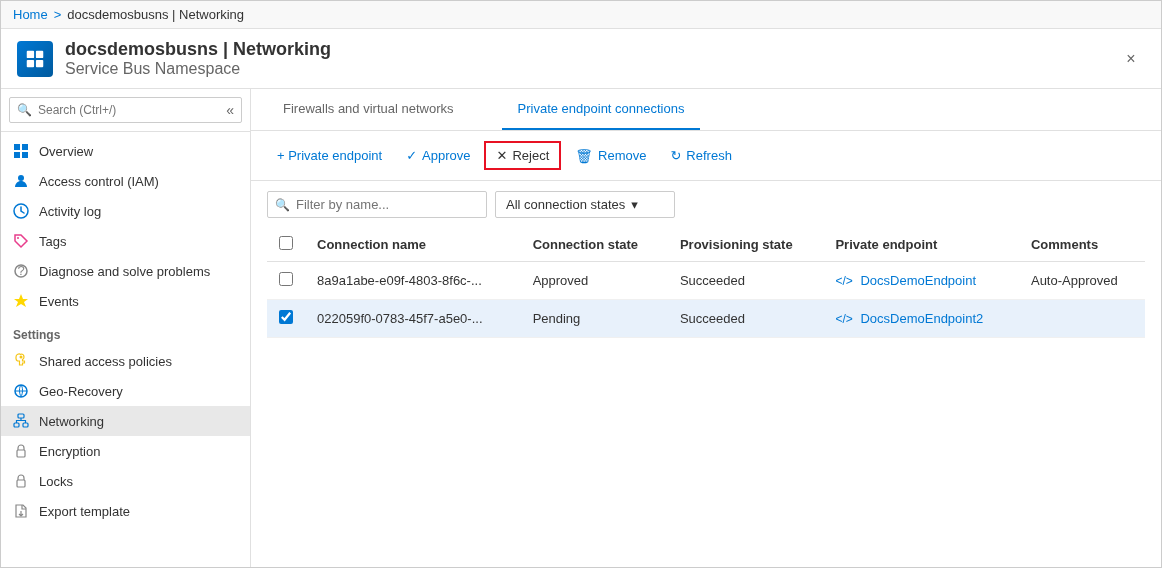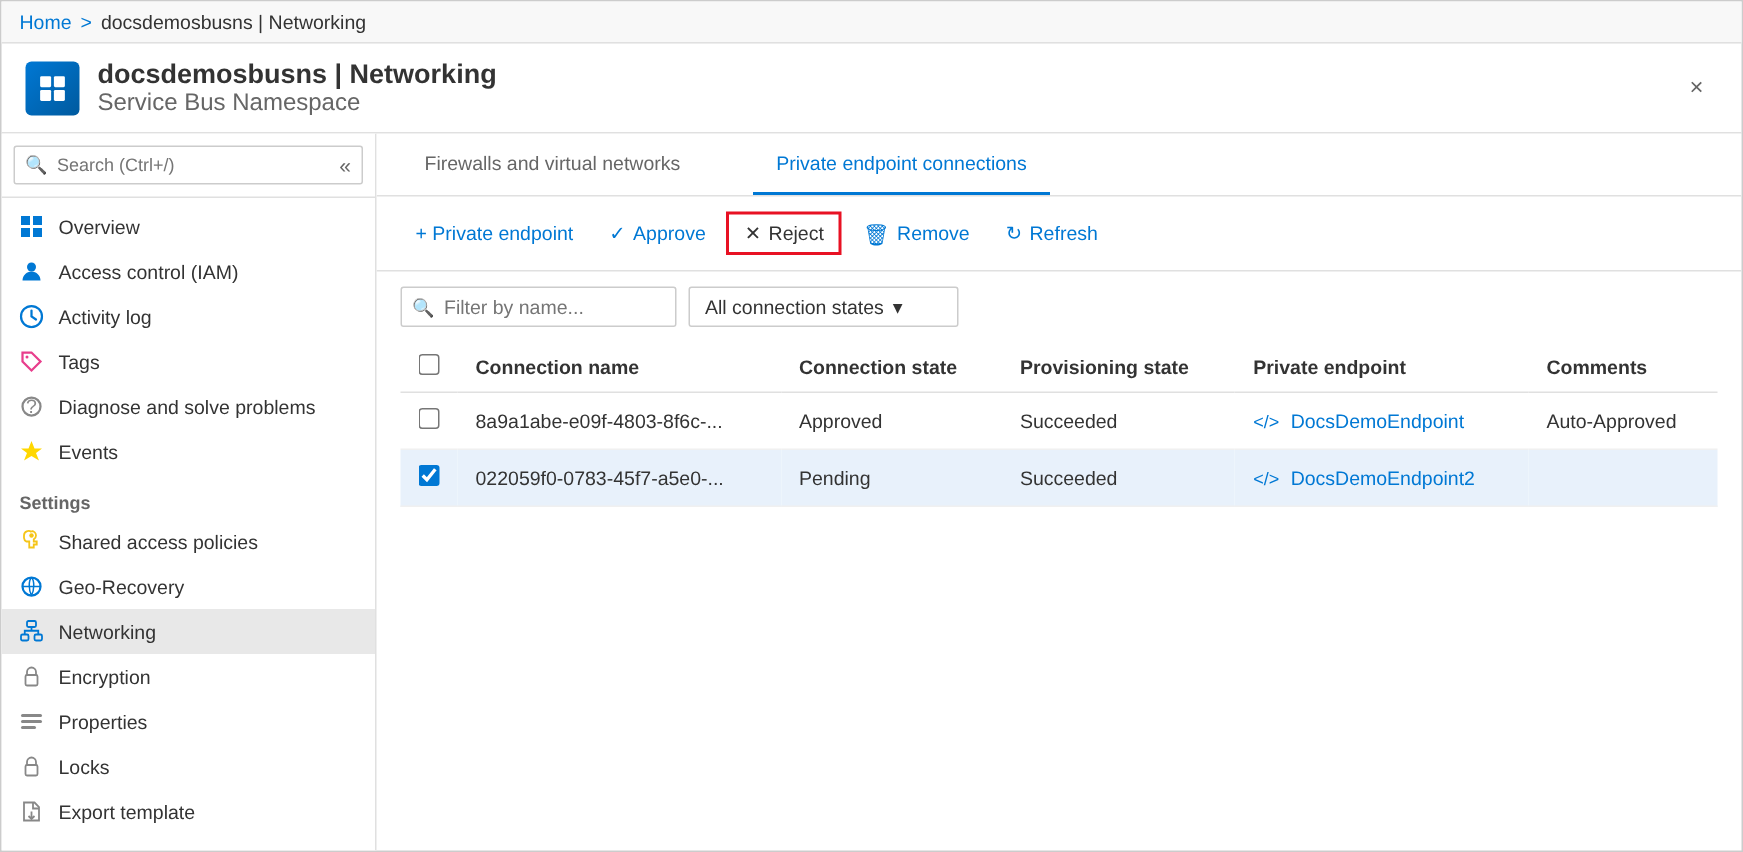"Filter by name..." .filter-wrap input { width: 184px -> 220px }
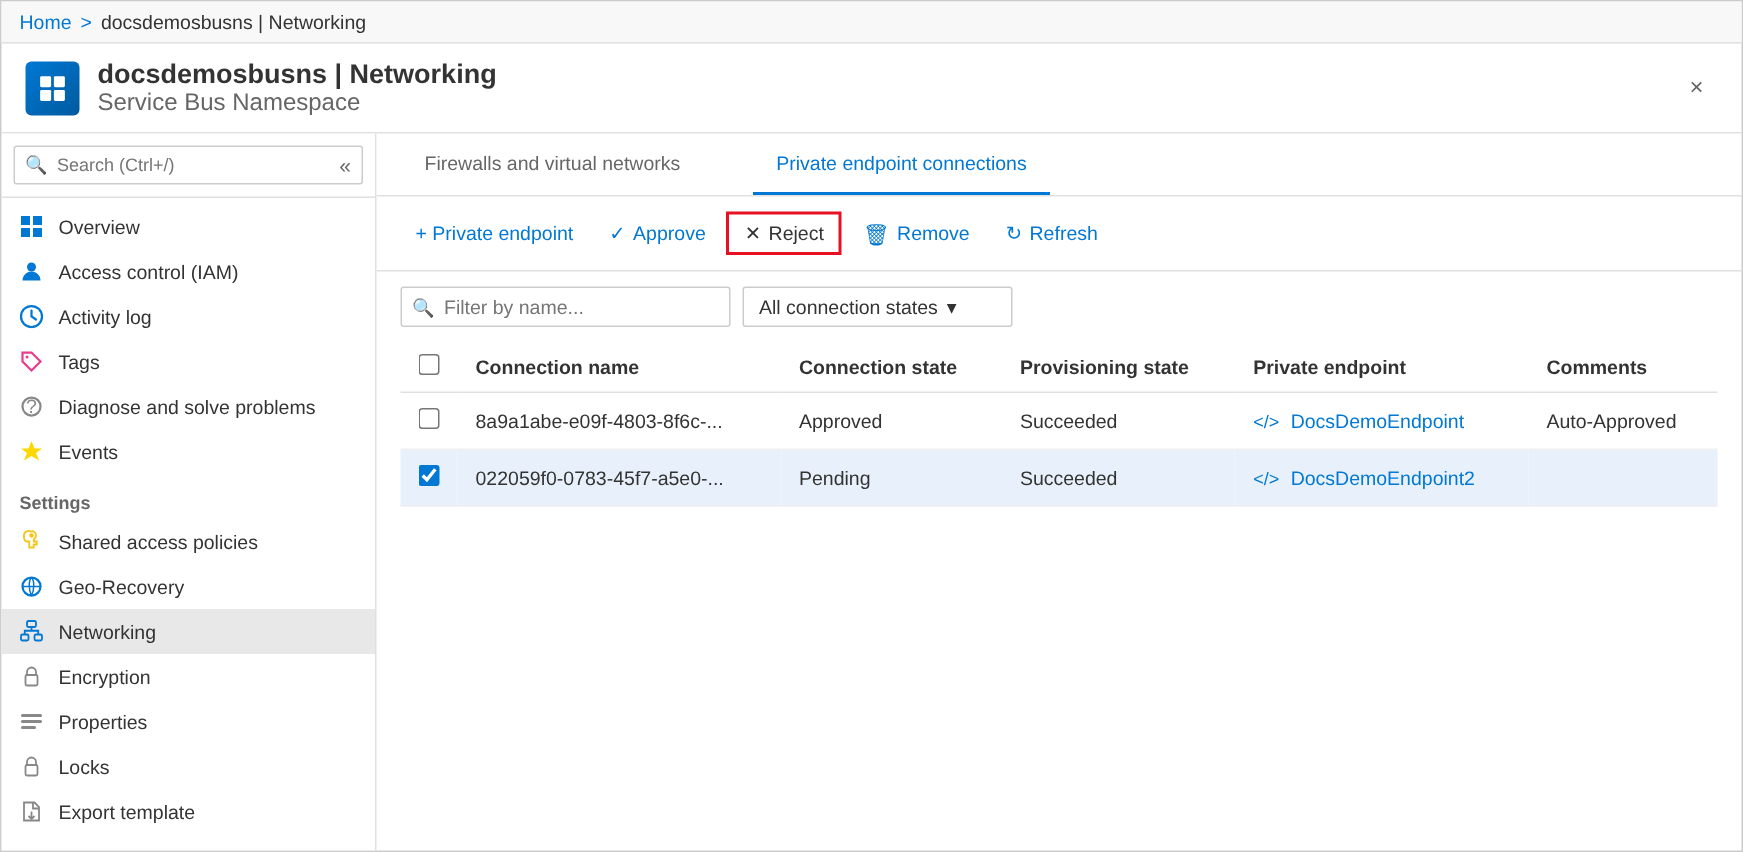"Properties" div.nav-item { html: <div> <div> <svg> <rect></rect> <rect></rect> <rect></rect> </svg> </div> <span>Properties</span> </div> -> none }
